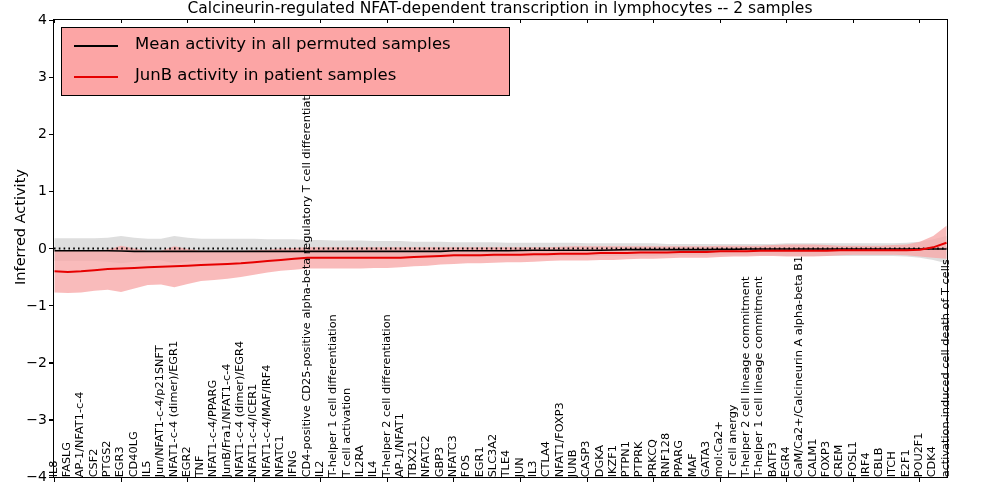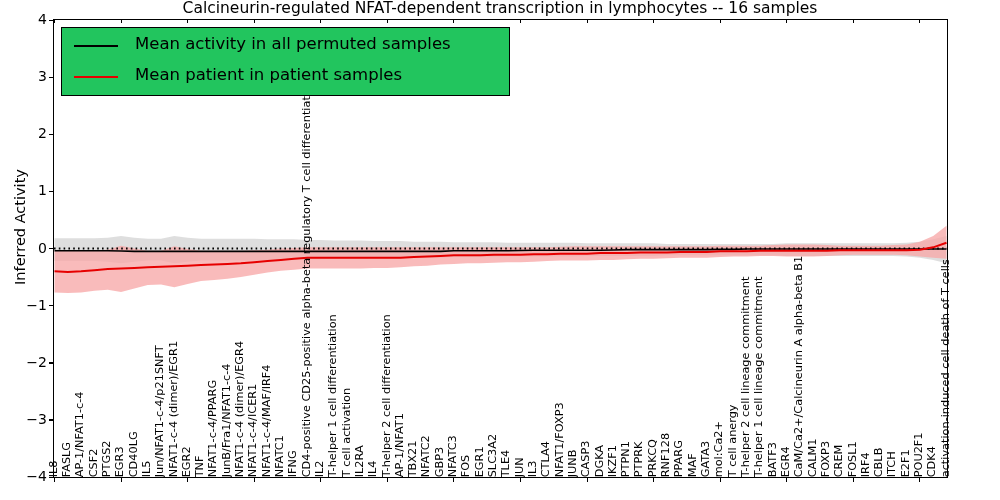"Calcineurin-regulated NFAT-dependent" div { text: 16 -> 2 }
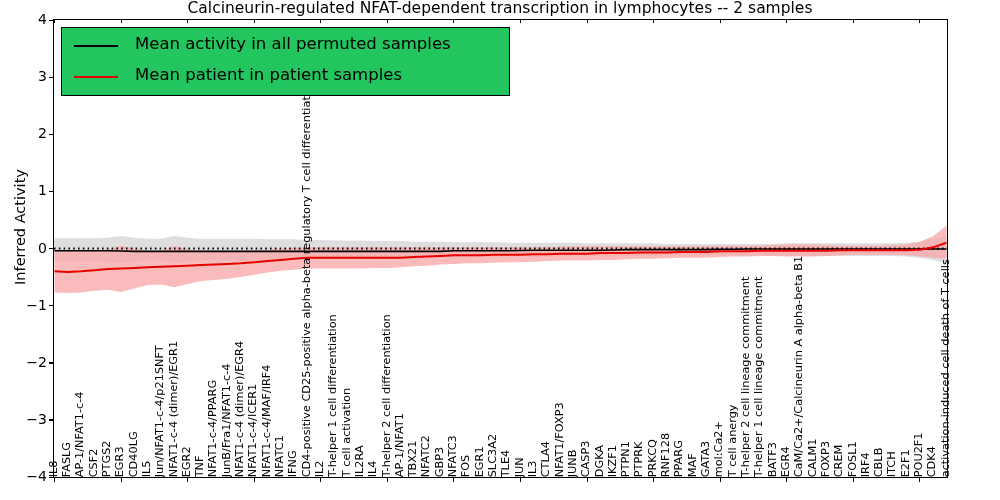"Mean activity in all permuted" #legend { background: #22c55e -> #fca5a5 }
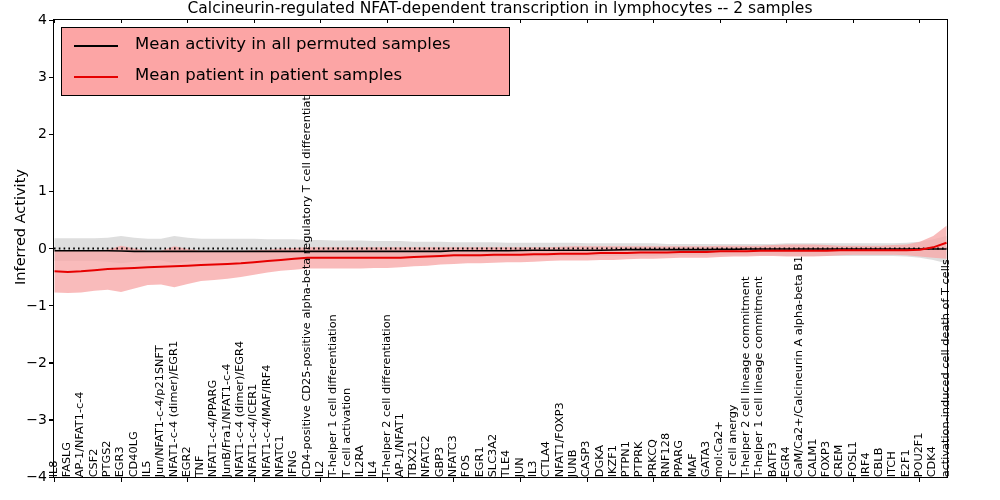"Mean patient in patient samples" div.leg-text { text: Mean patient -> JunB activity }
